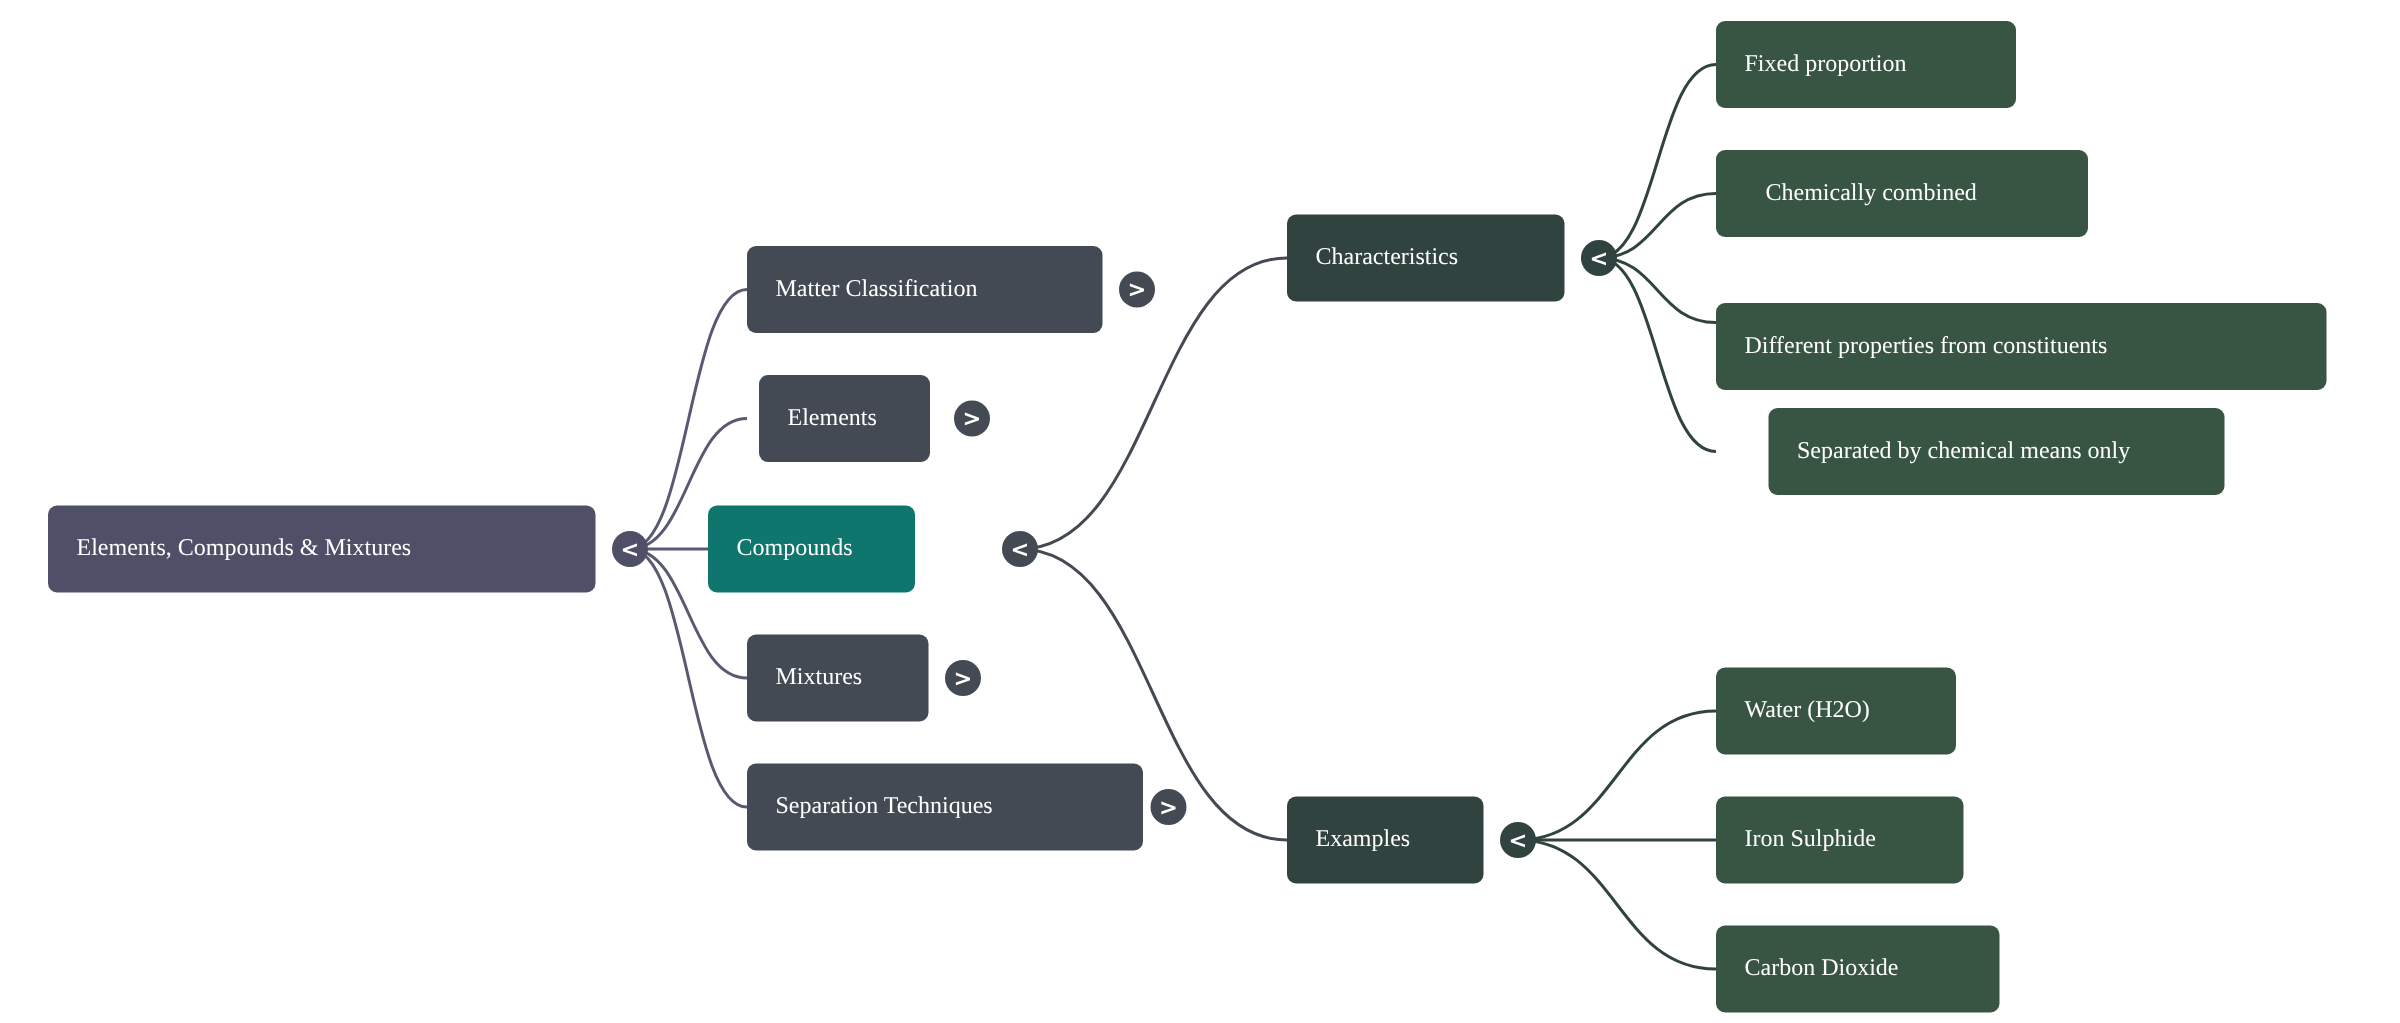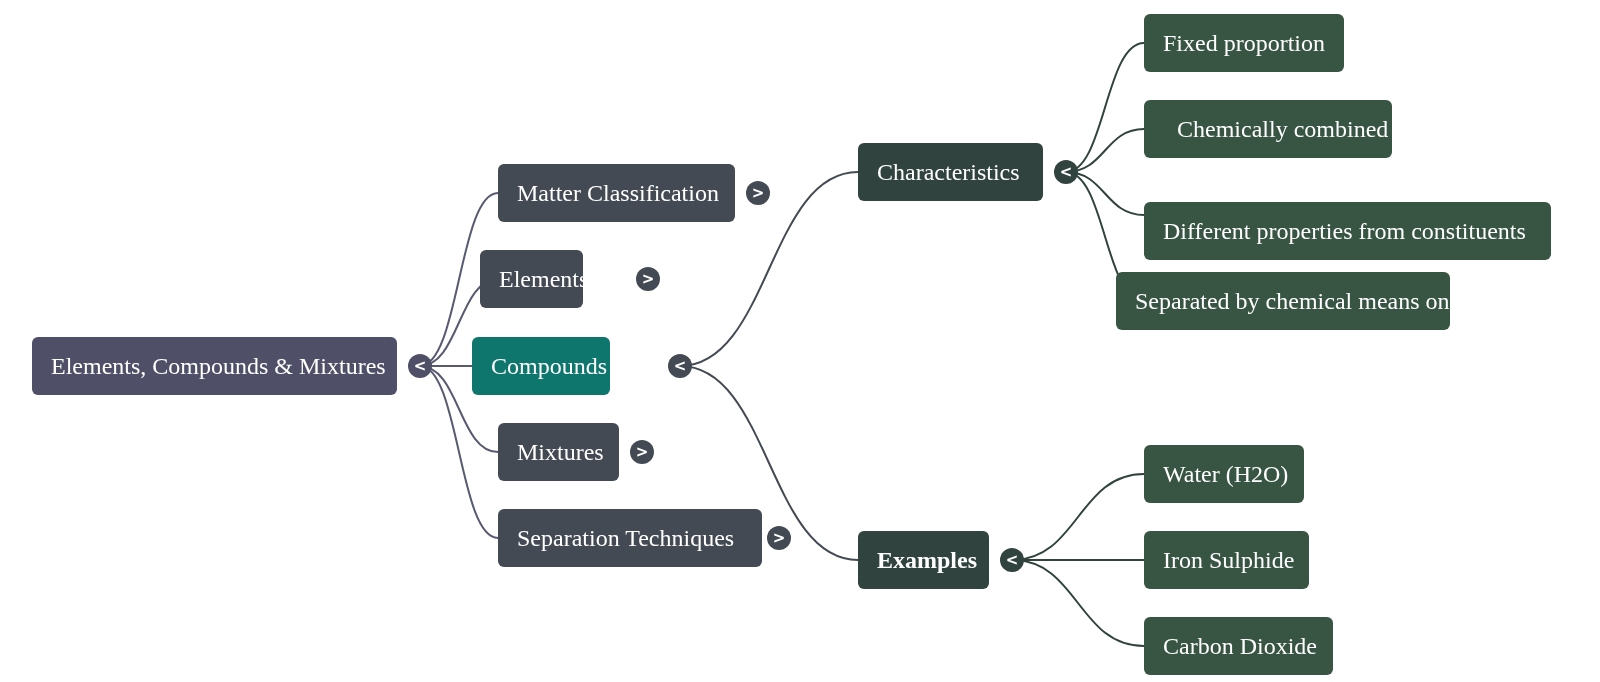"Fixed proportion" .node { font-size: 24px -> 16px }
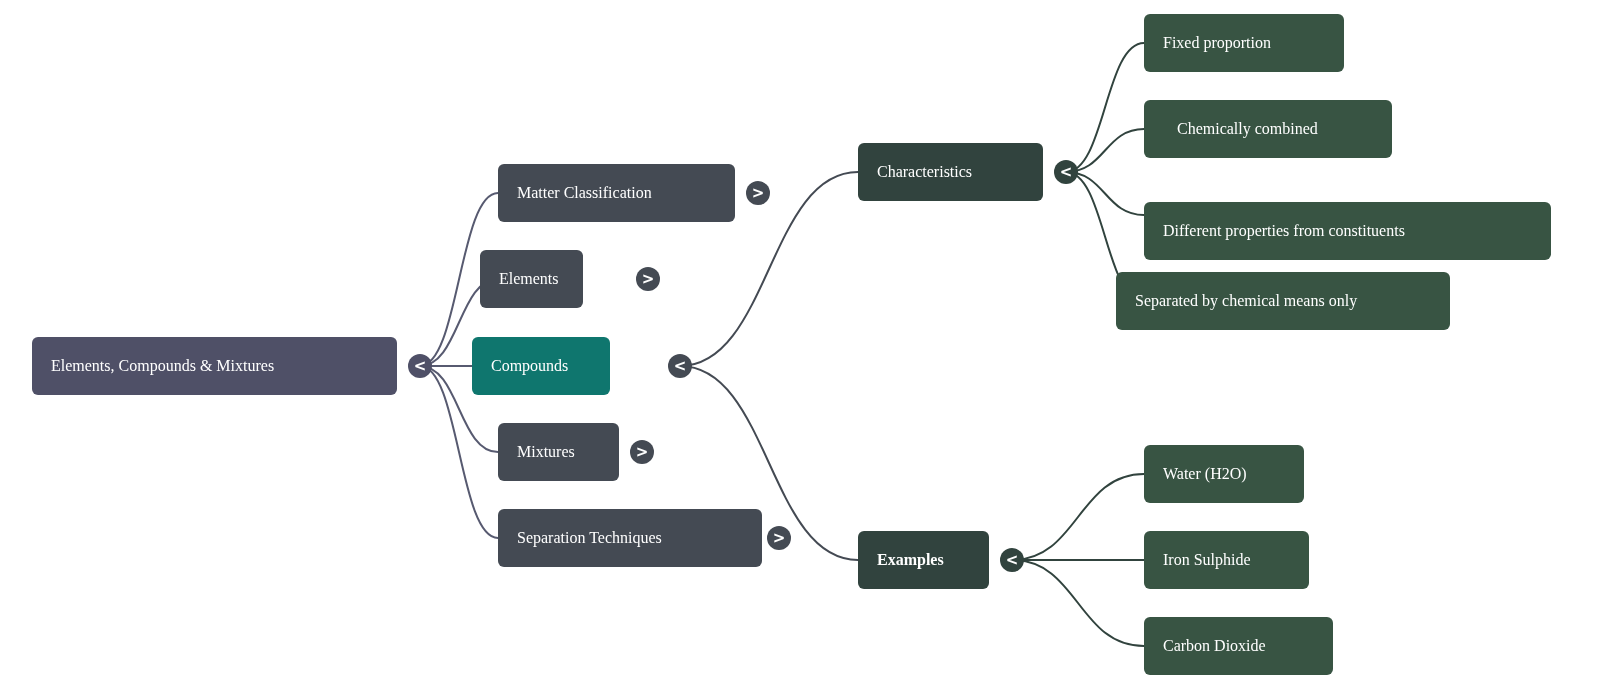"Elements" div.node { left: 480px -> 506px; width: 103px -> 114px }
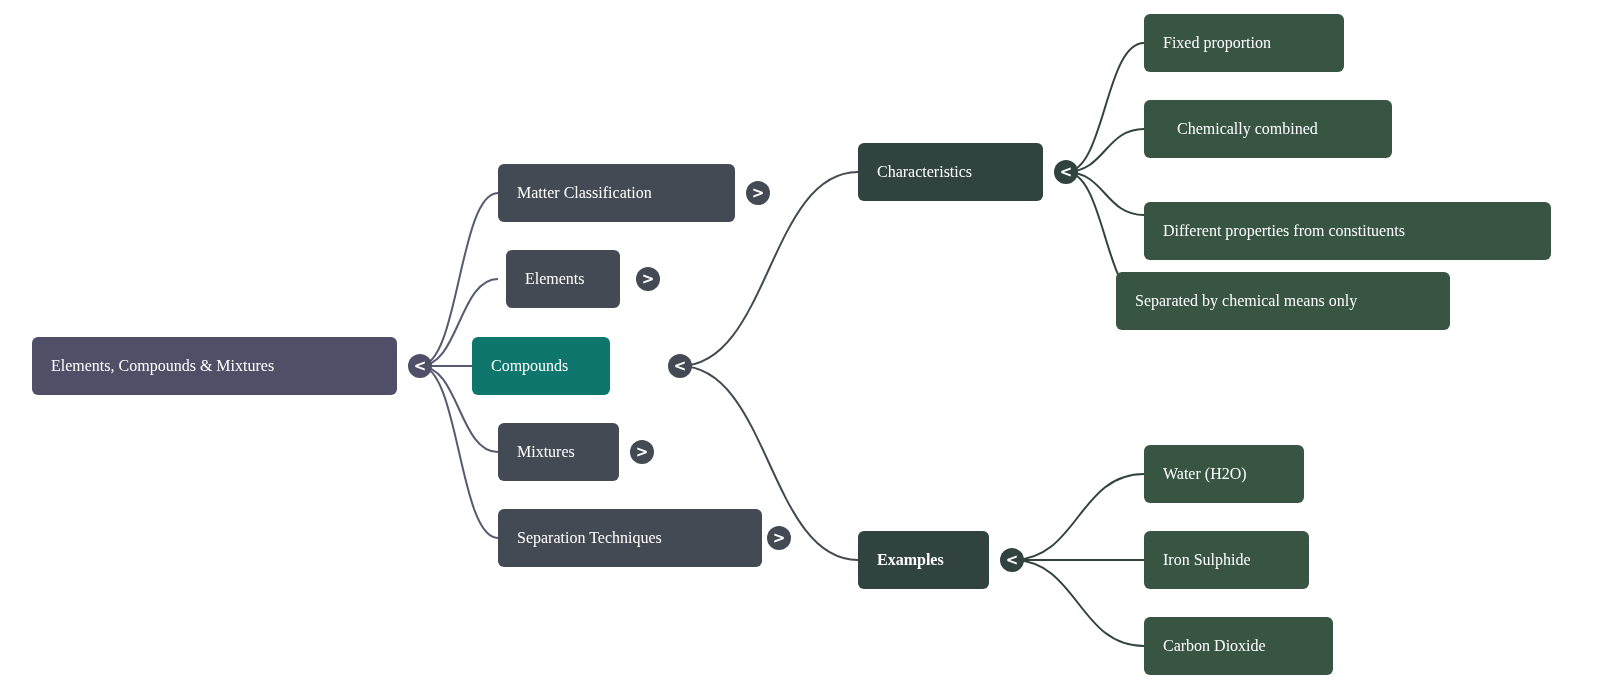"Separated by chemical means only" div.node { left: 1116px -> 1179px; width: 334px -> 304px }
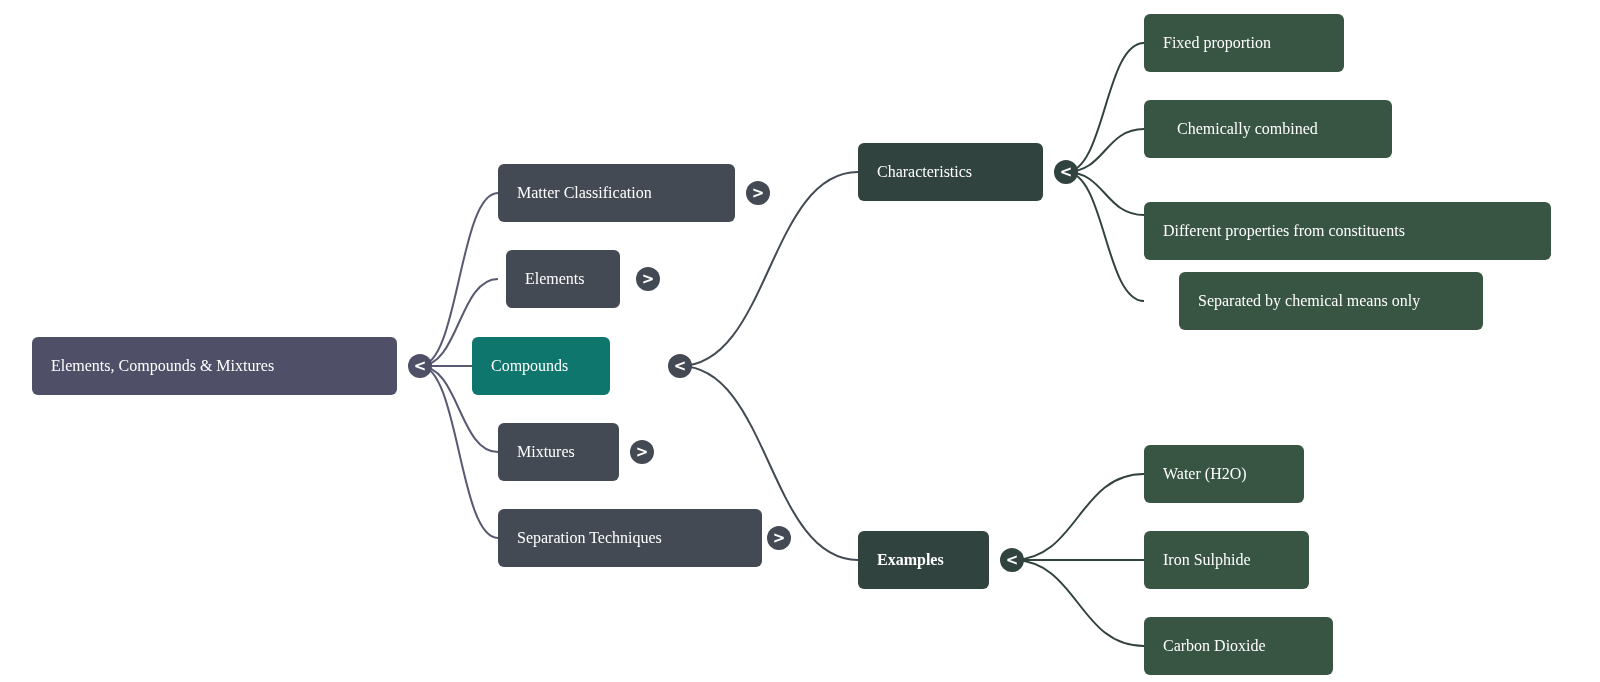"Examples" div.node { font-weight: bold -> none }
